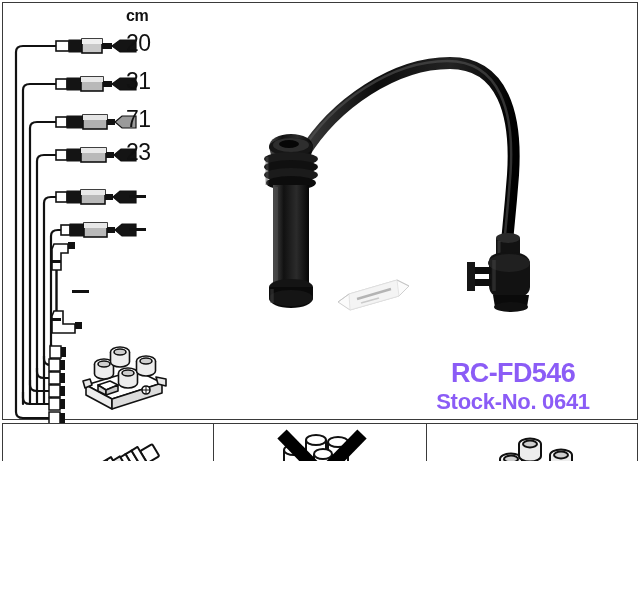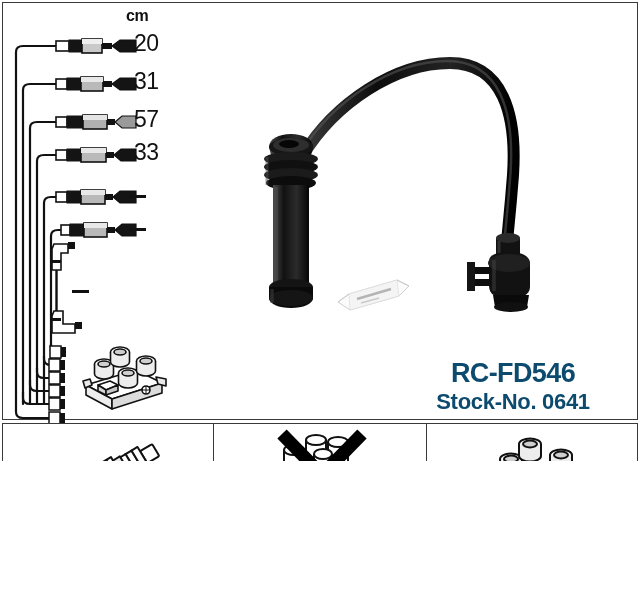"20" .m-val { left: 8px -> 0 }
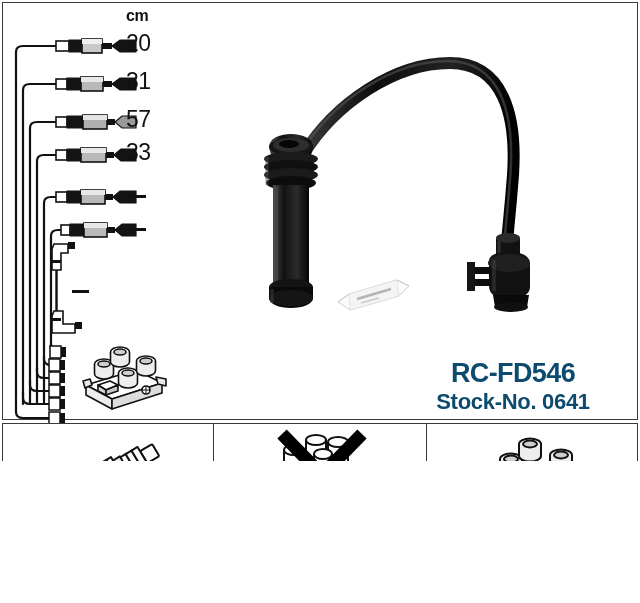"57" div.m-val { text: 57 -> 71 }
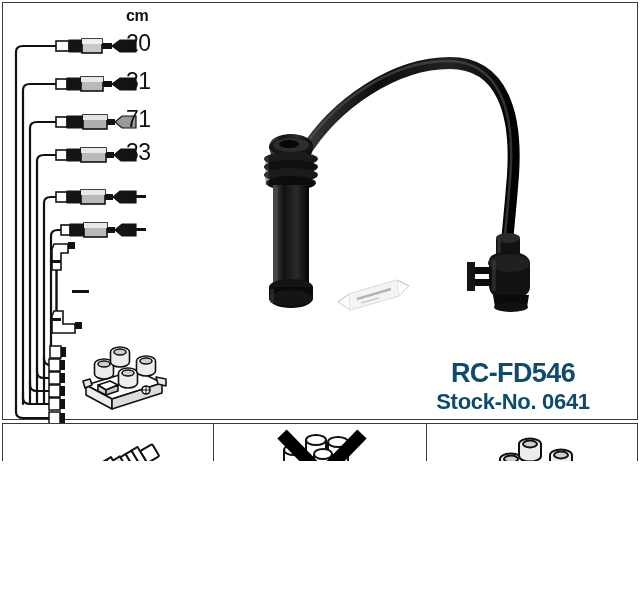"33" div.m-val { text: 33 -> 23 }
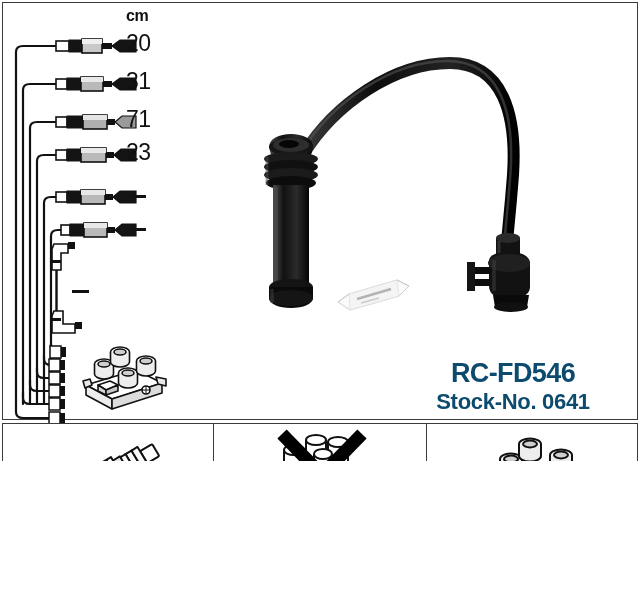"RC-FD546" #title-block { color: #0c4a6e -> #8b5cf6 }
